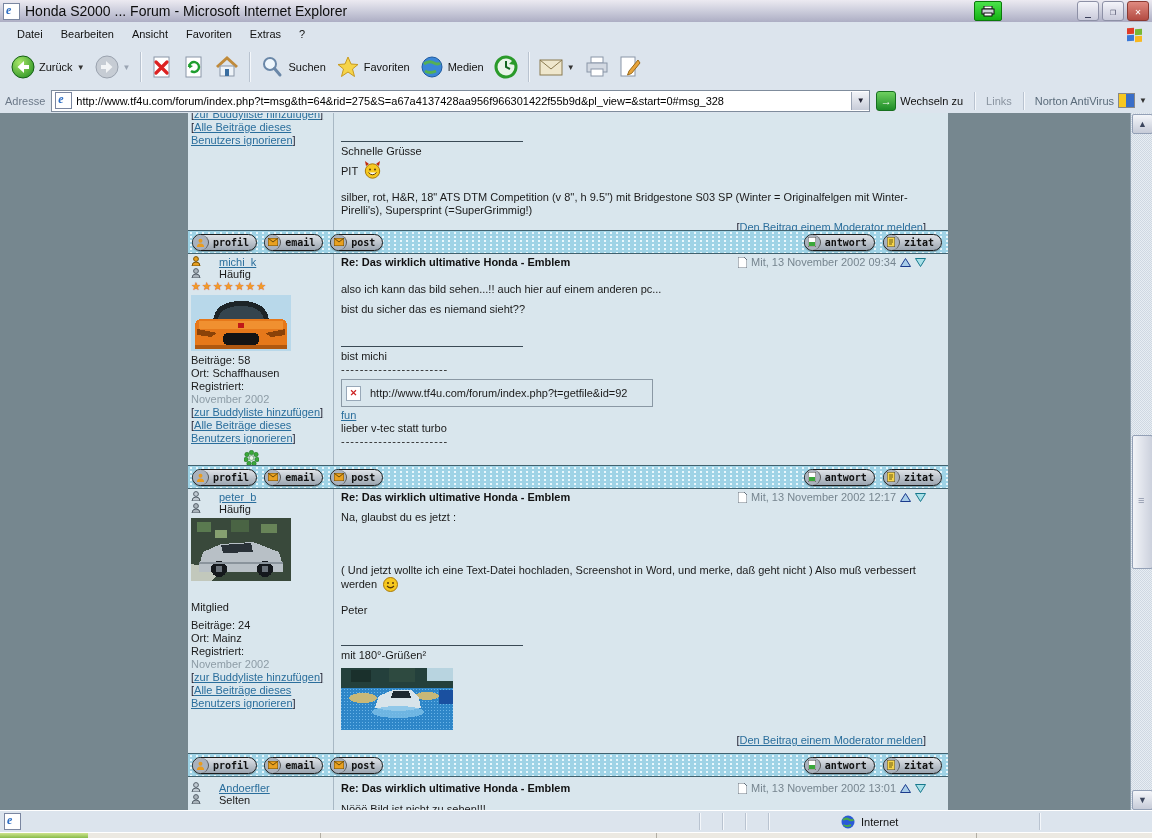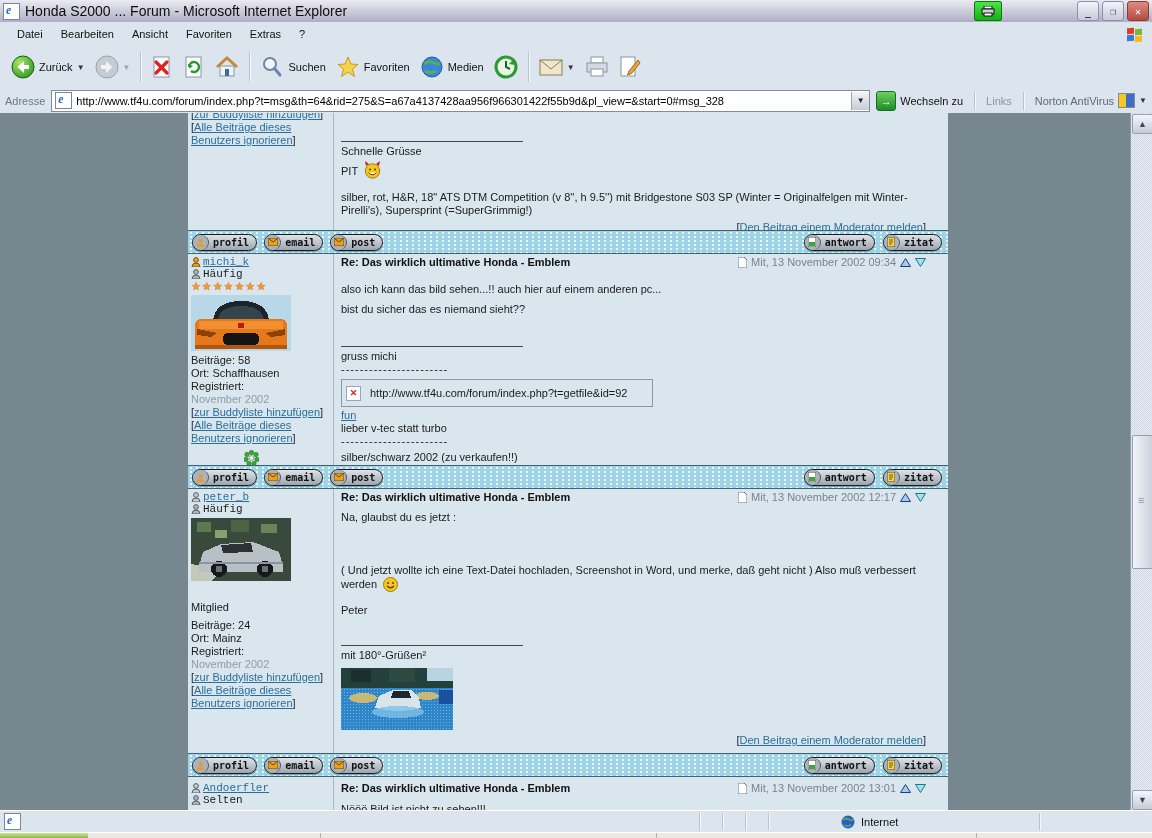"michi_k" .userrow { align-items: center -> none; font-family: Liberation Mono, monospace -> none; gap: 2px -> 18px }
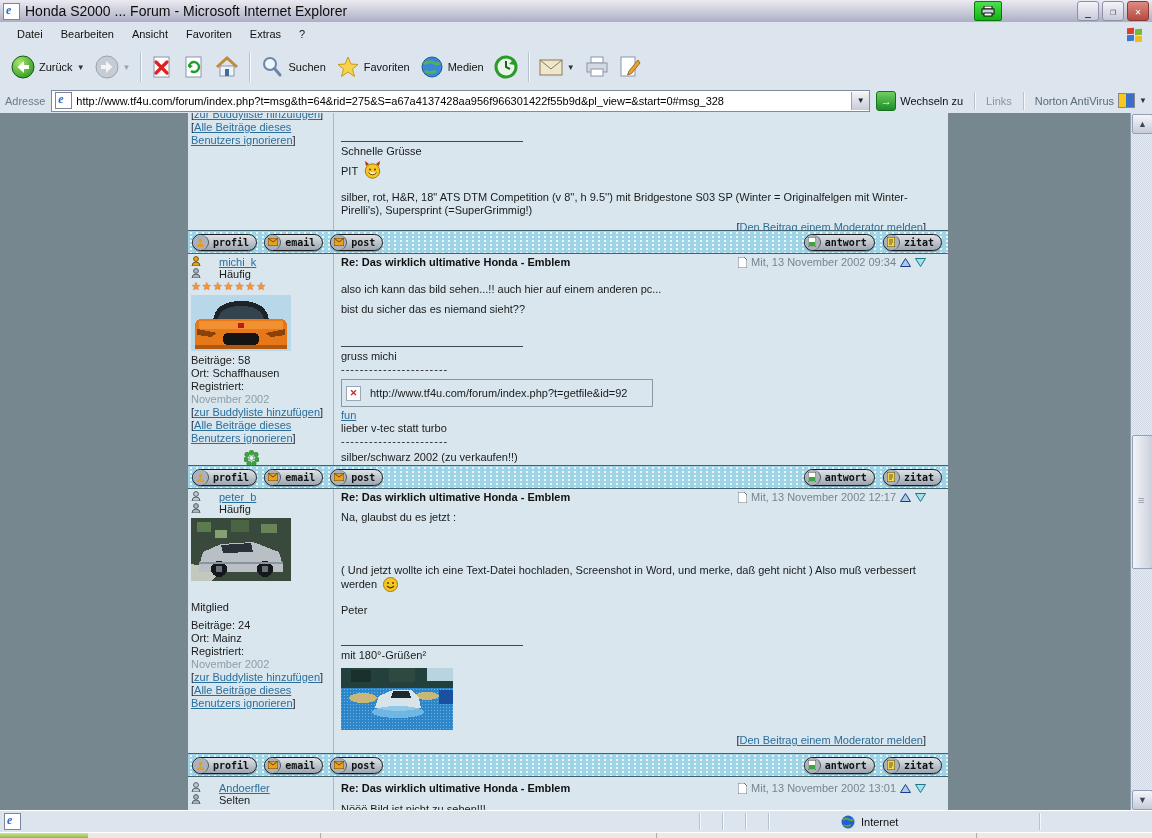"gruss michi" div { text: gruss -> bist }
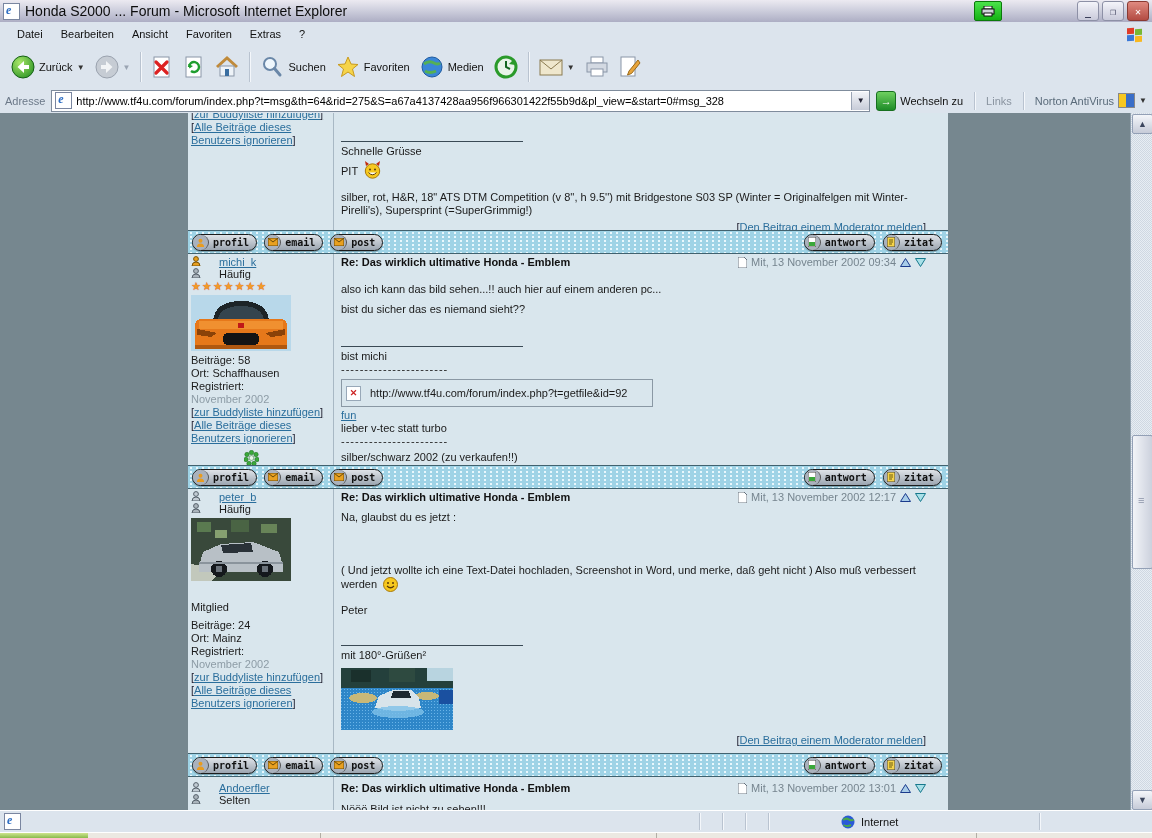"silber/schwarz 2002 (zu verkaufen!!)" div { html: <div>silber/schwarz 2002 (zu verkaufen!!)</div> -> none }
